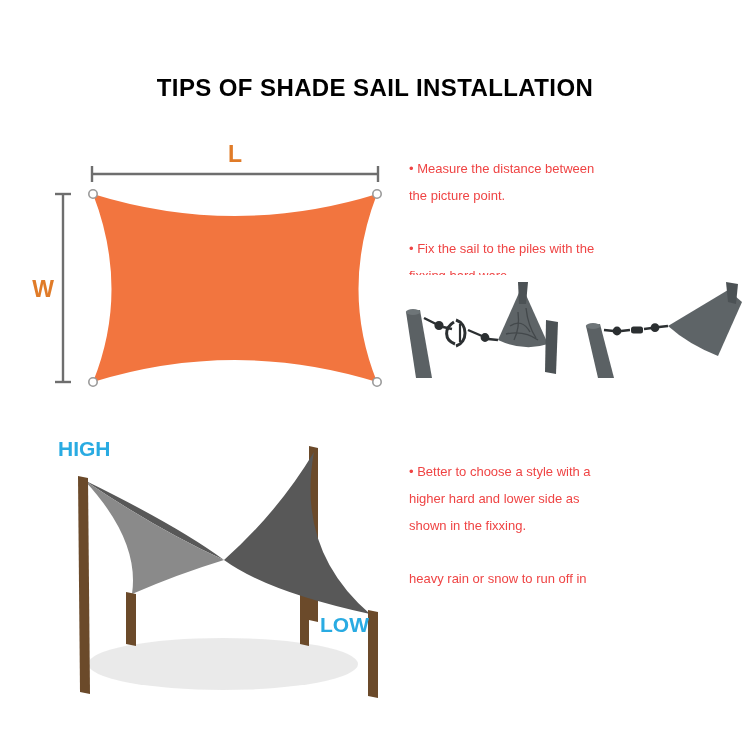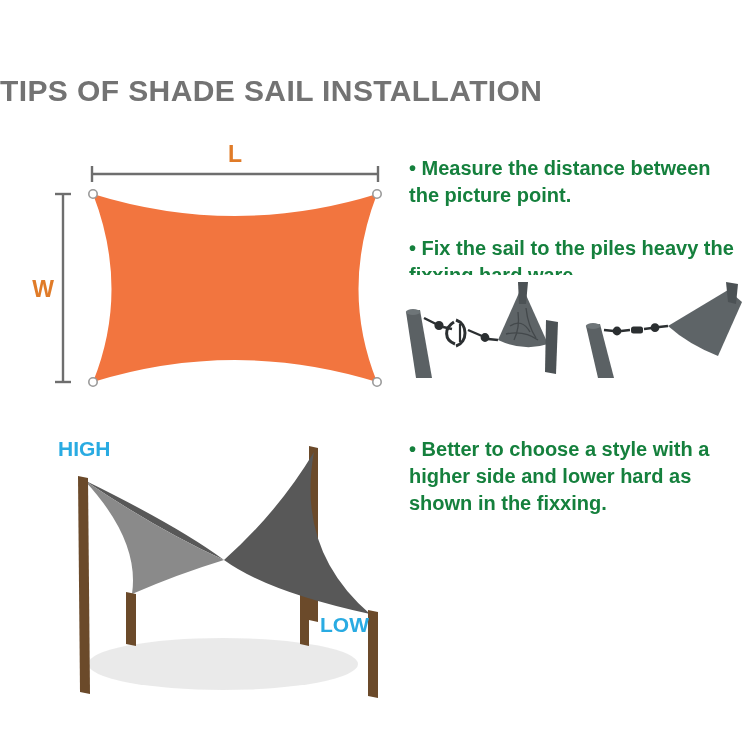"TIPS OF SHADE SAIL INSTALLATION" #title { color: #737373 -> #000000; font-size: 30px -> 24px; text-align: left -> center }
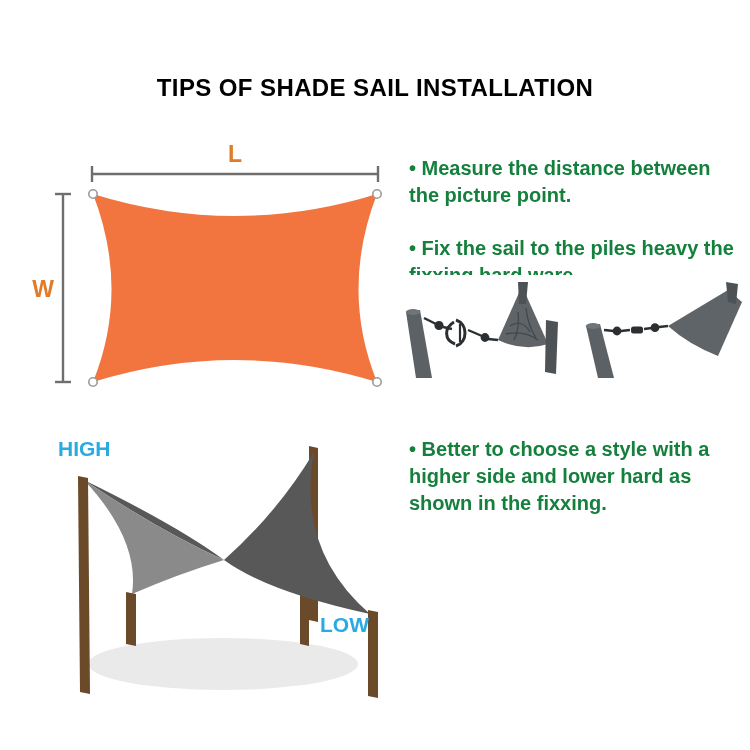"• Measure the distance between" .text-col { color: #15803d -> #ef4444; font-size: 20px -> 13px; font-weight: bold -> none }
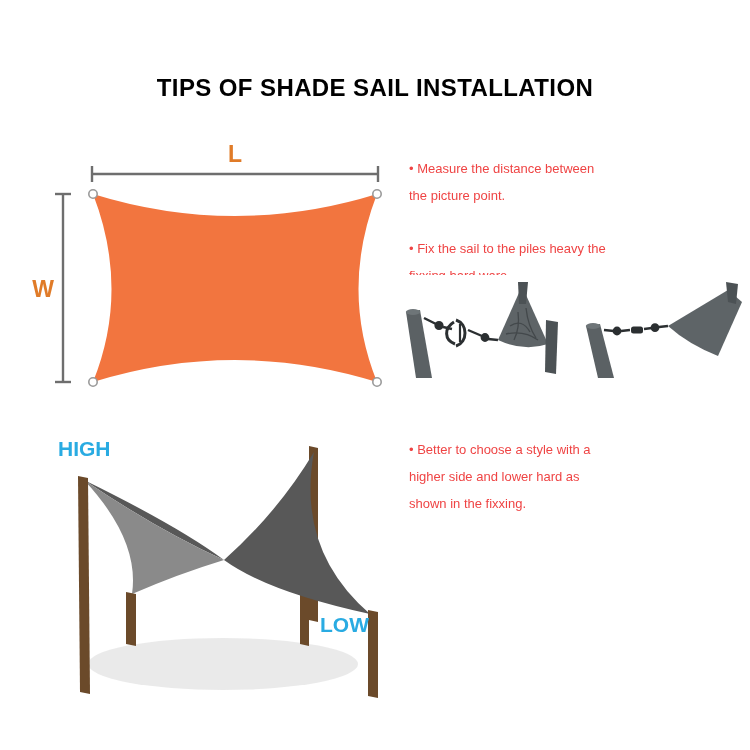"• Fix the sail to" span.line { text: heavy -> with }
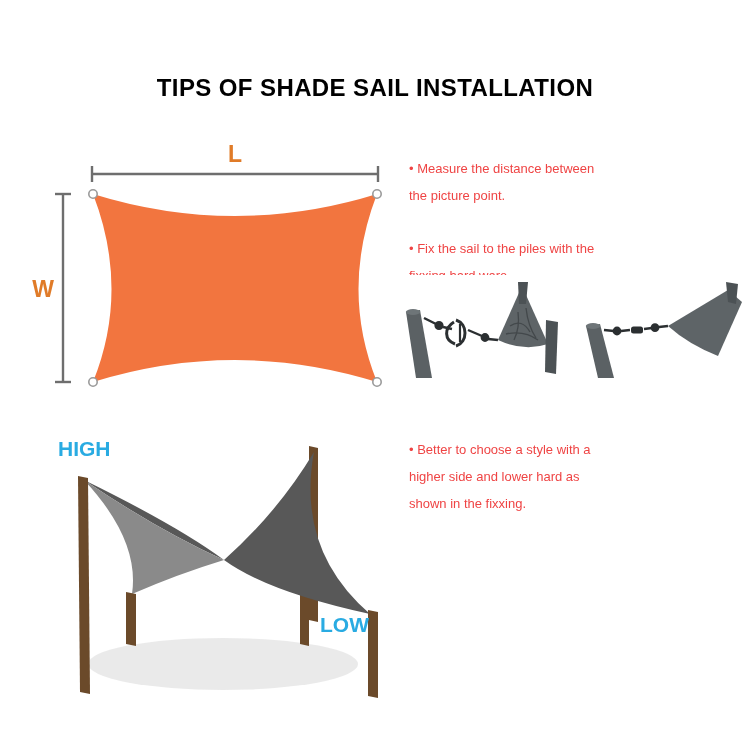"• Better to choose a" #text-col-bottom { top: 436px -> 458px }
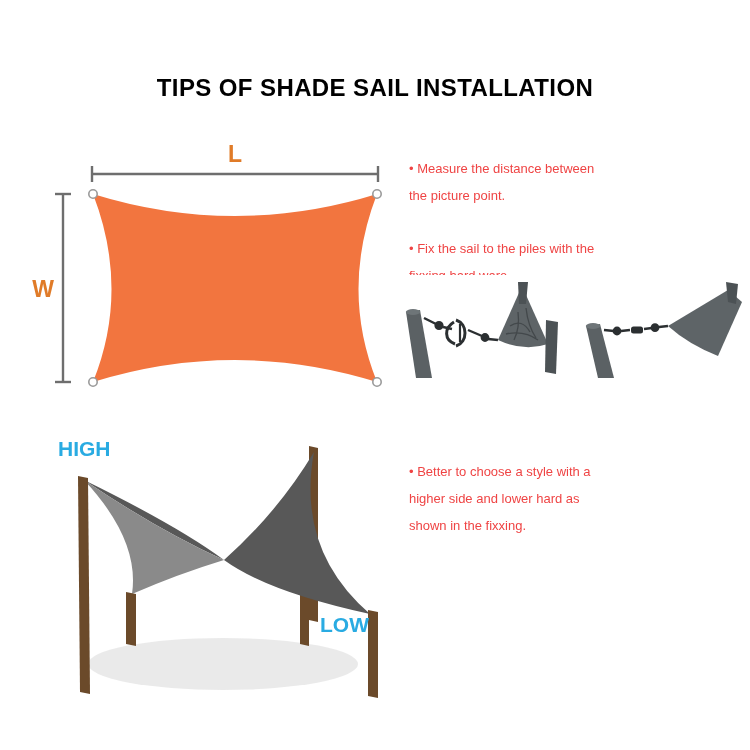"higher side and lower hard" span.line { text: side and lower hard -> hard and lower side }
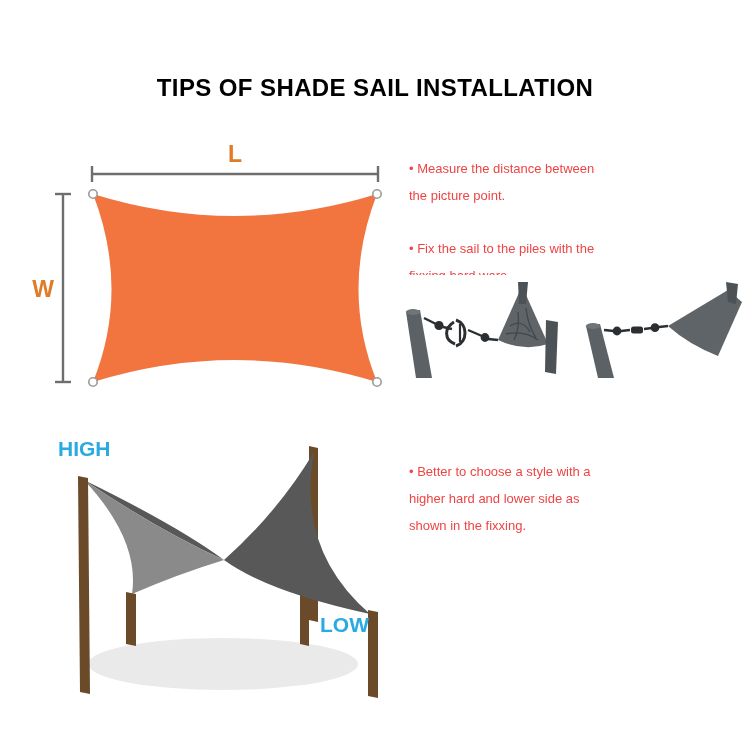"heavy rain or snow to" span.line { html: none -> <span>heavy rain or snow to run off in</span> }
